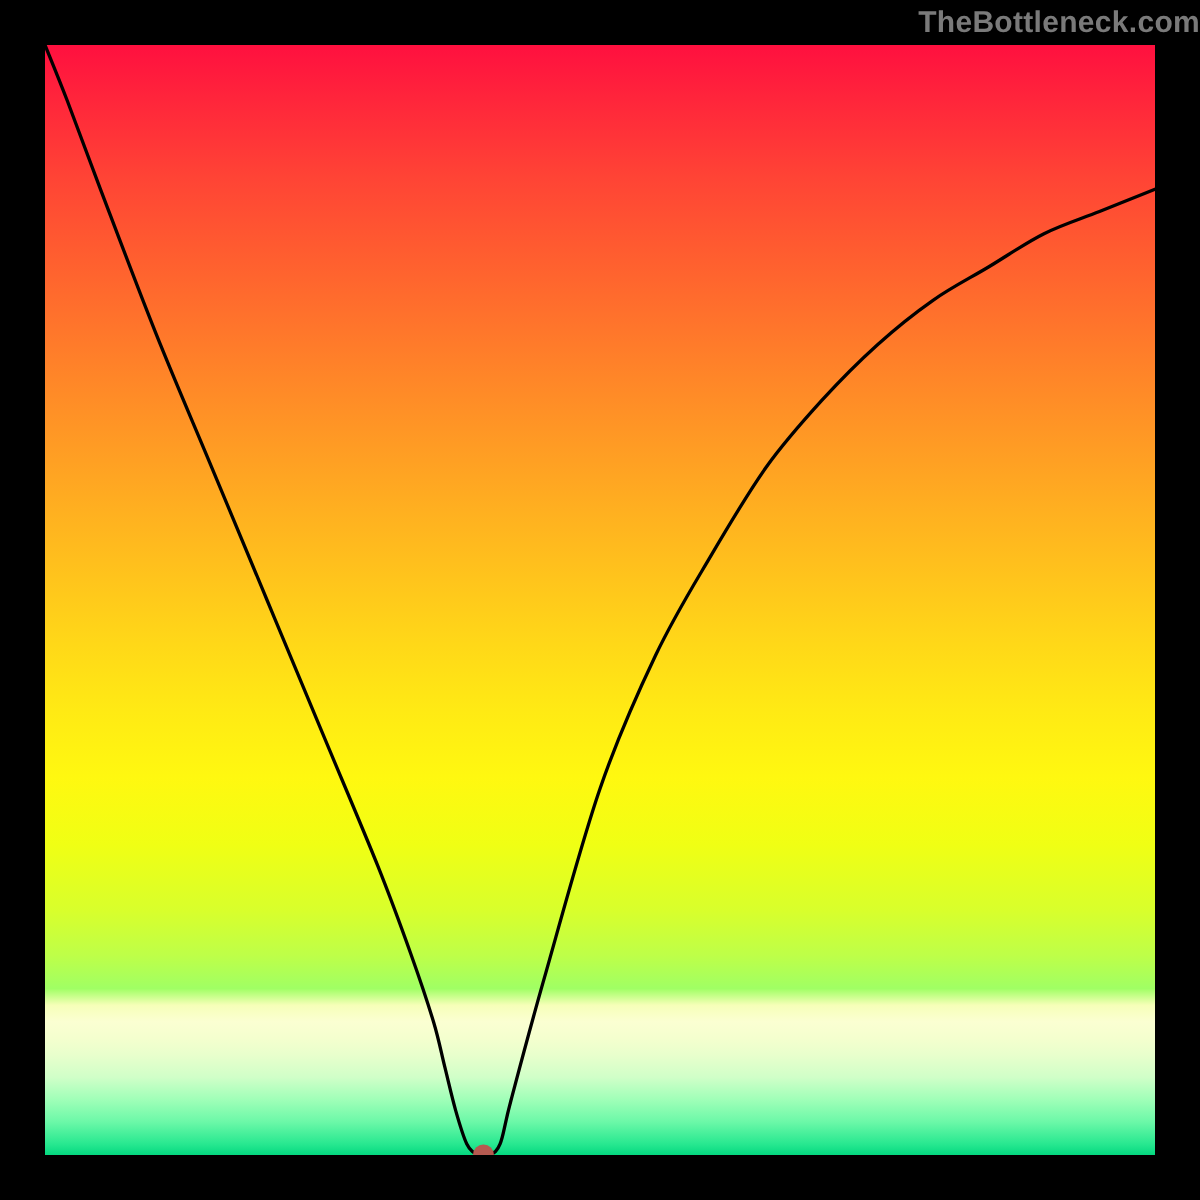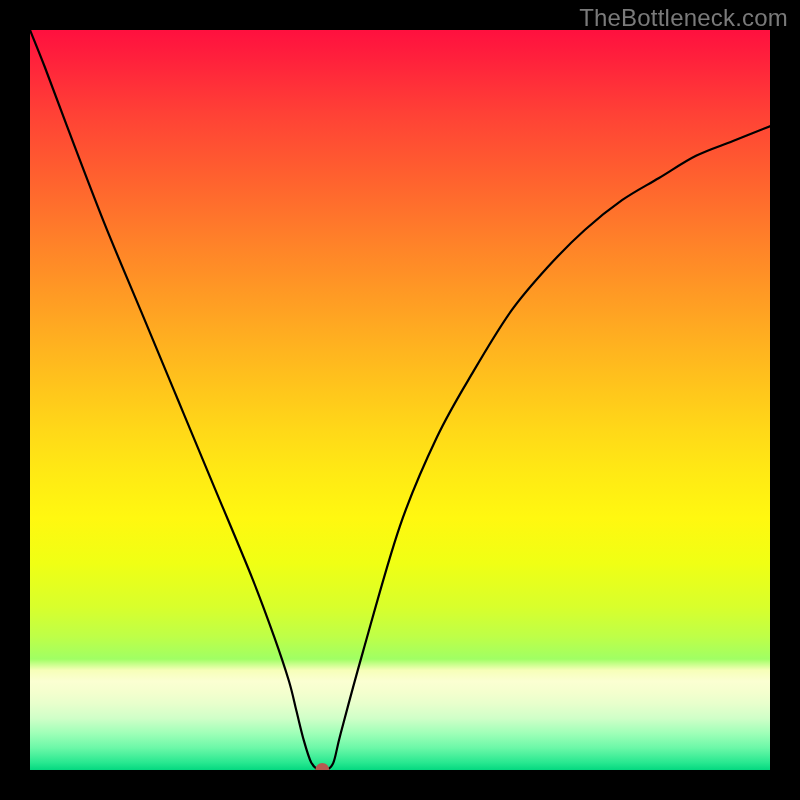"TheBottleneck.com" .watermark { font-size: 24px -> 20px; font-weight: 400 -> 700; right: 12px -> 0 }
